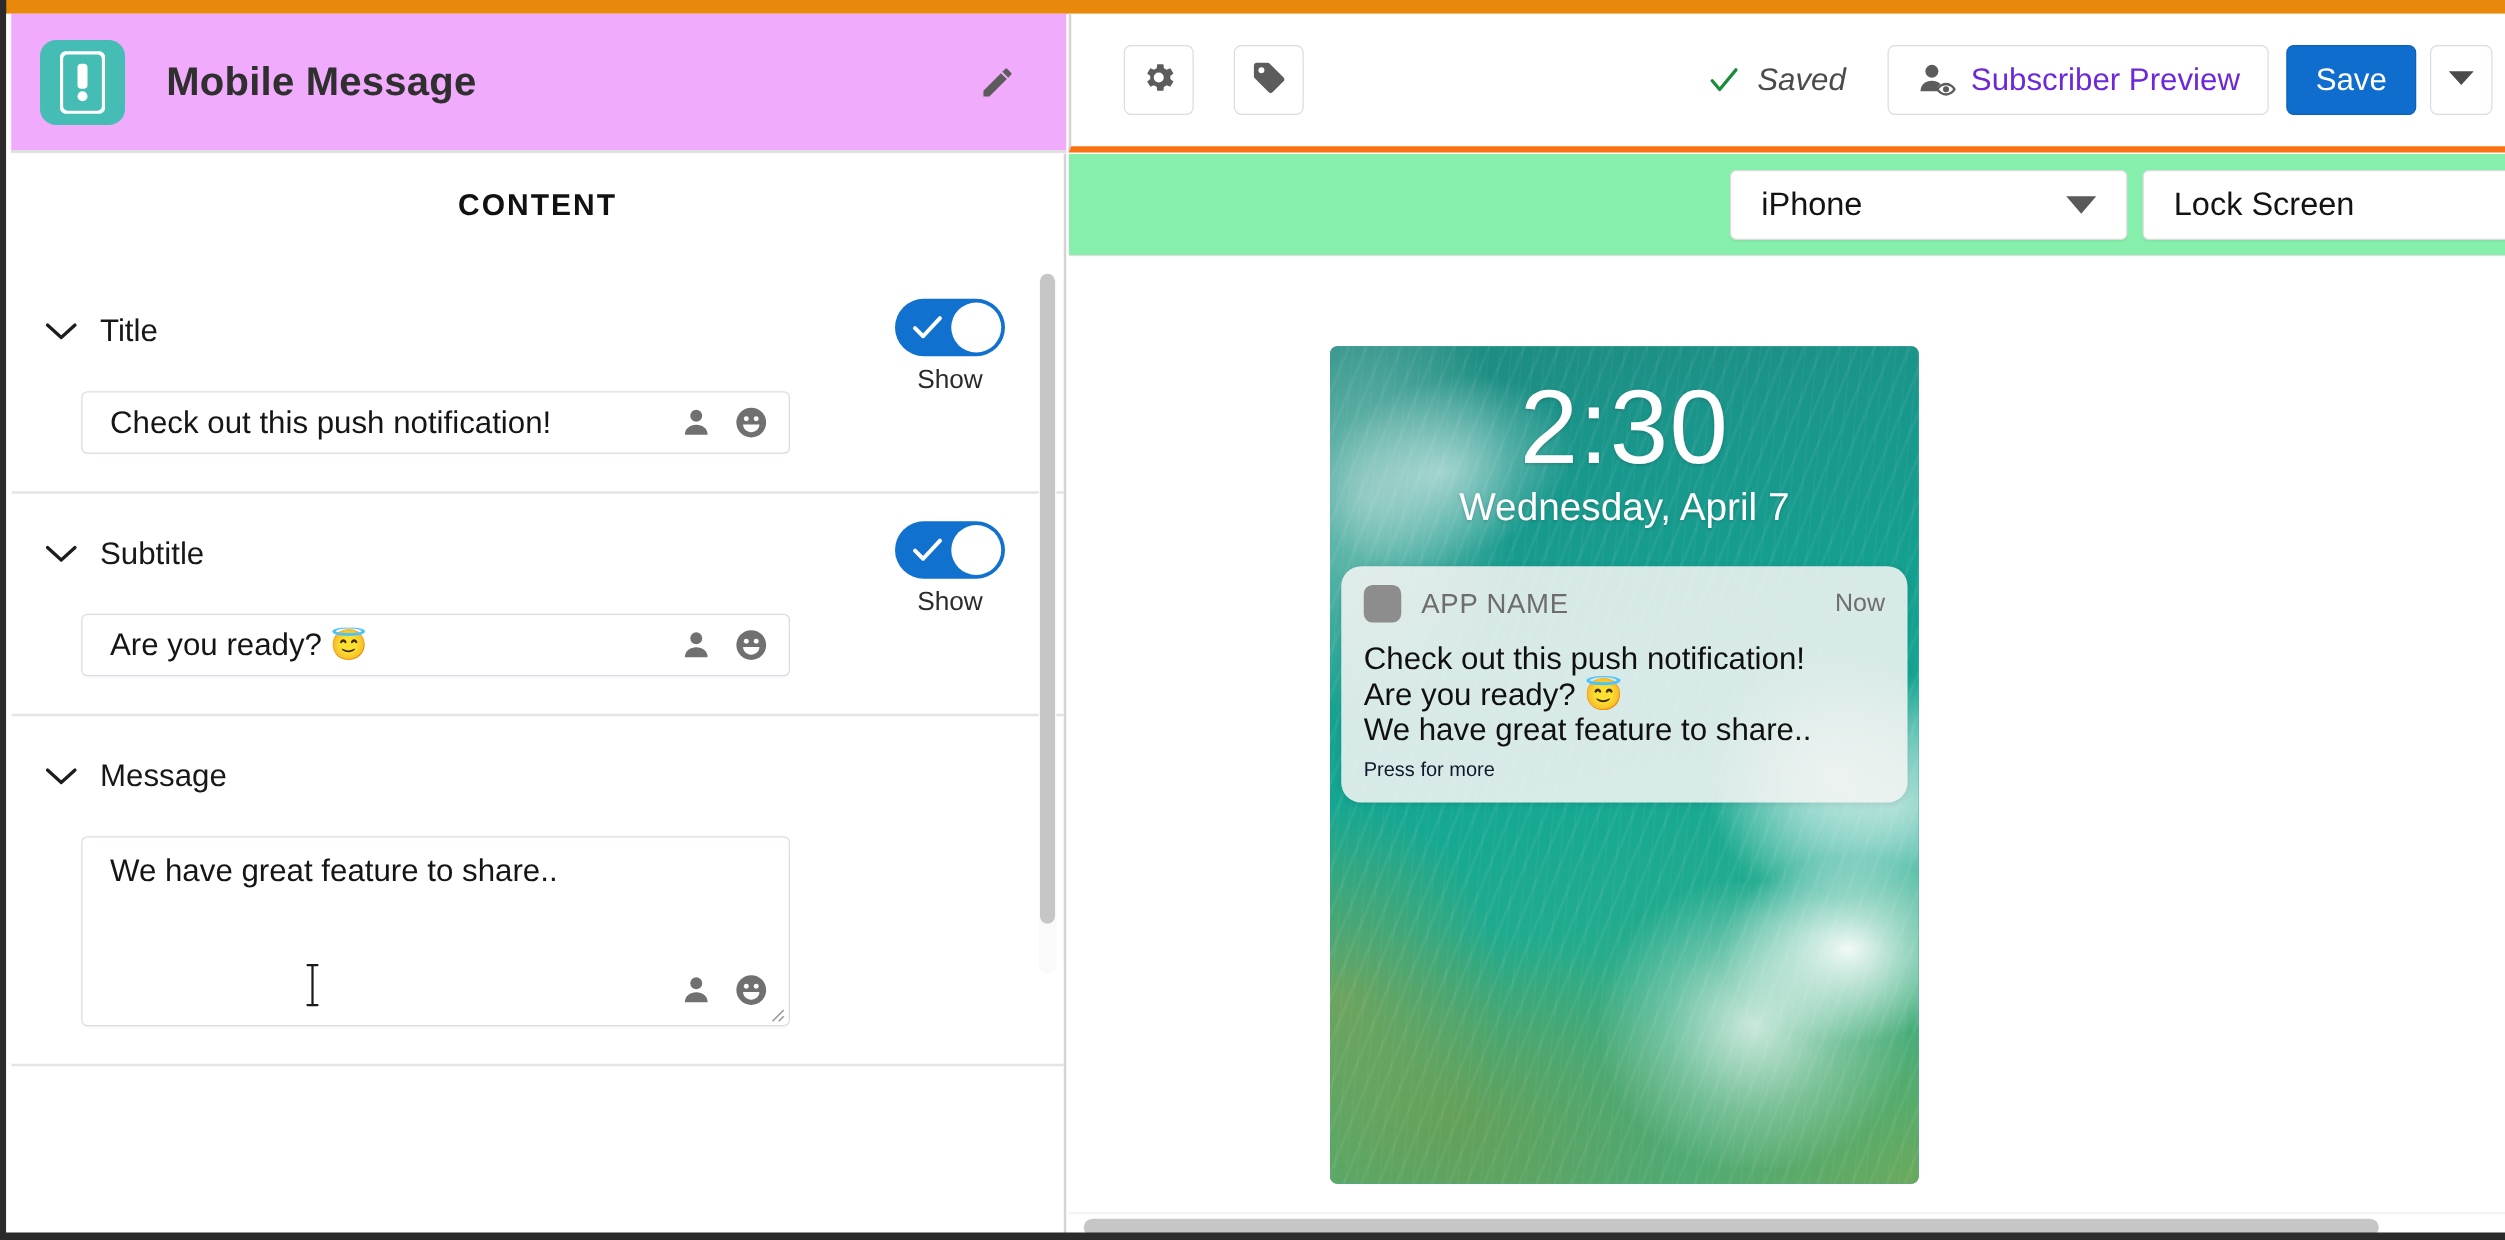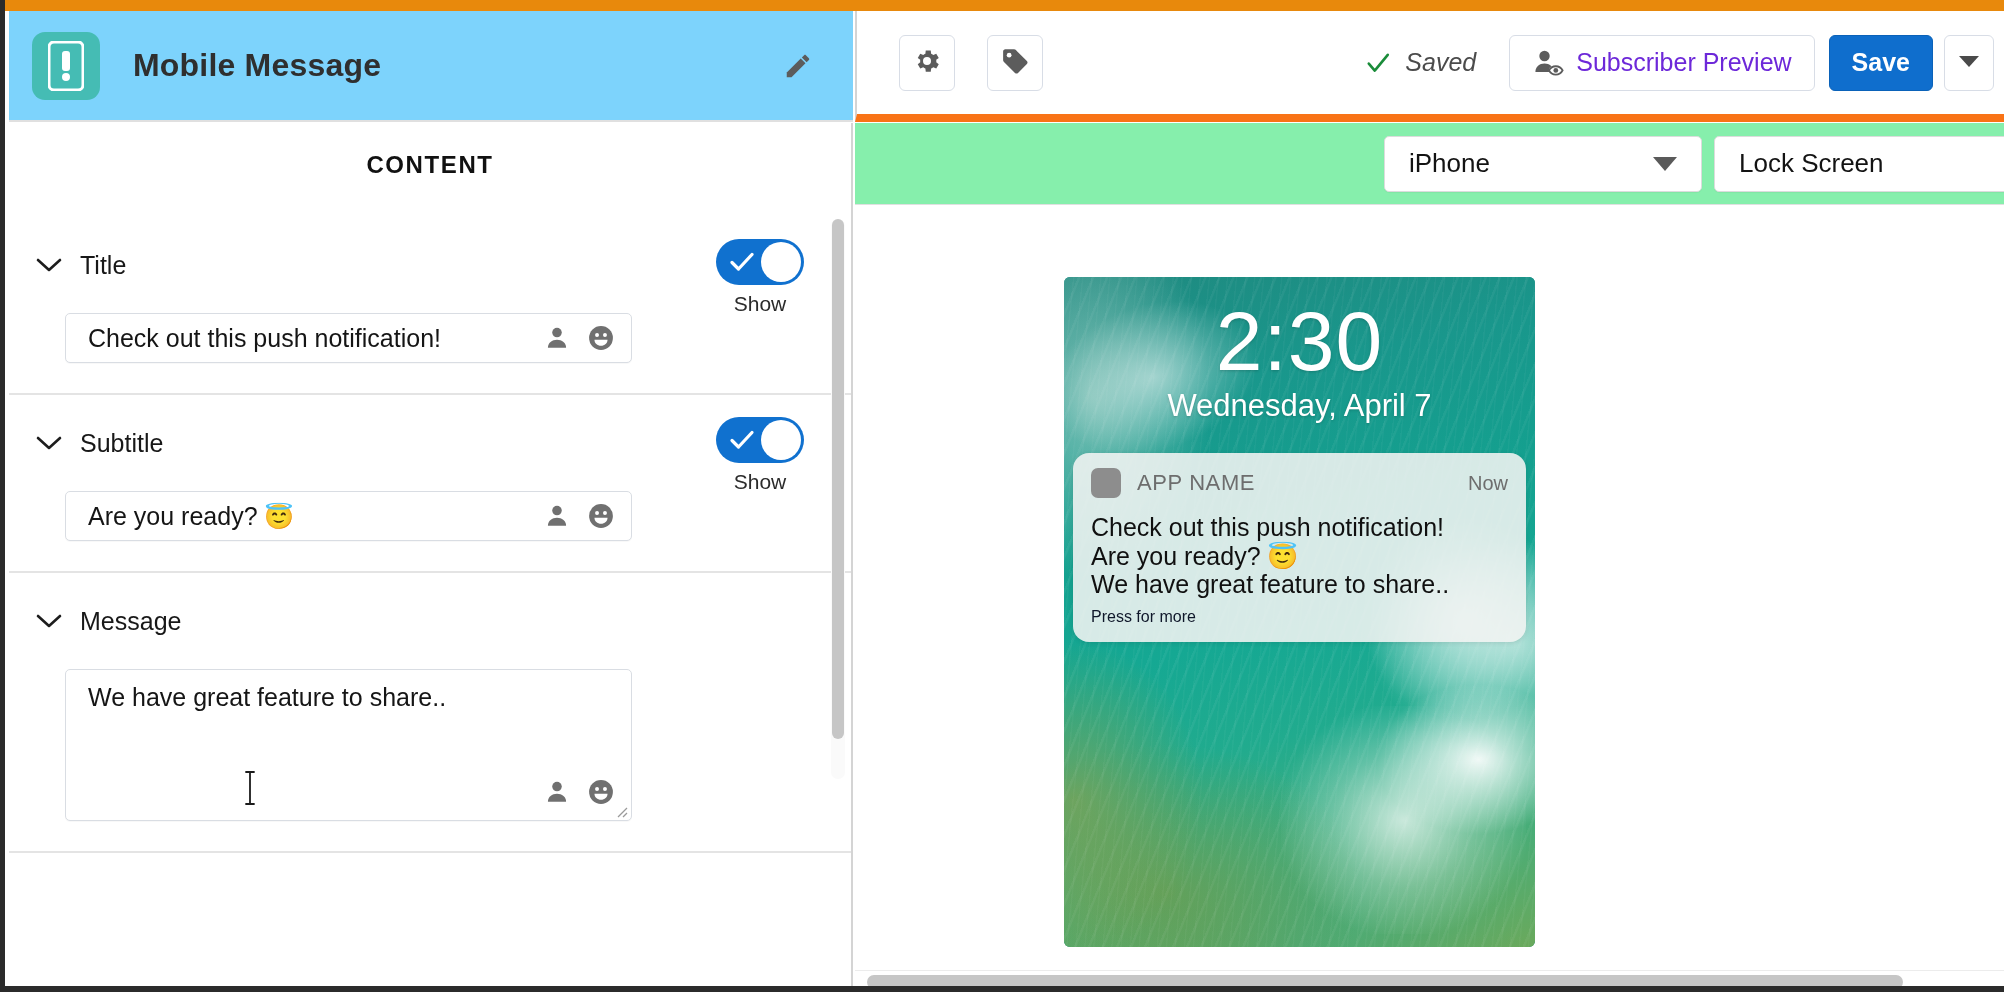"Mobile Message" .app-header { background: #7dd3fc -> #f0abfc }
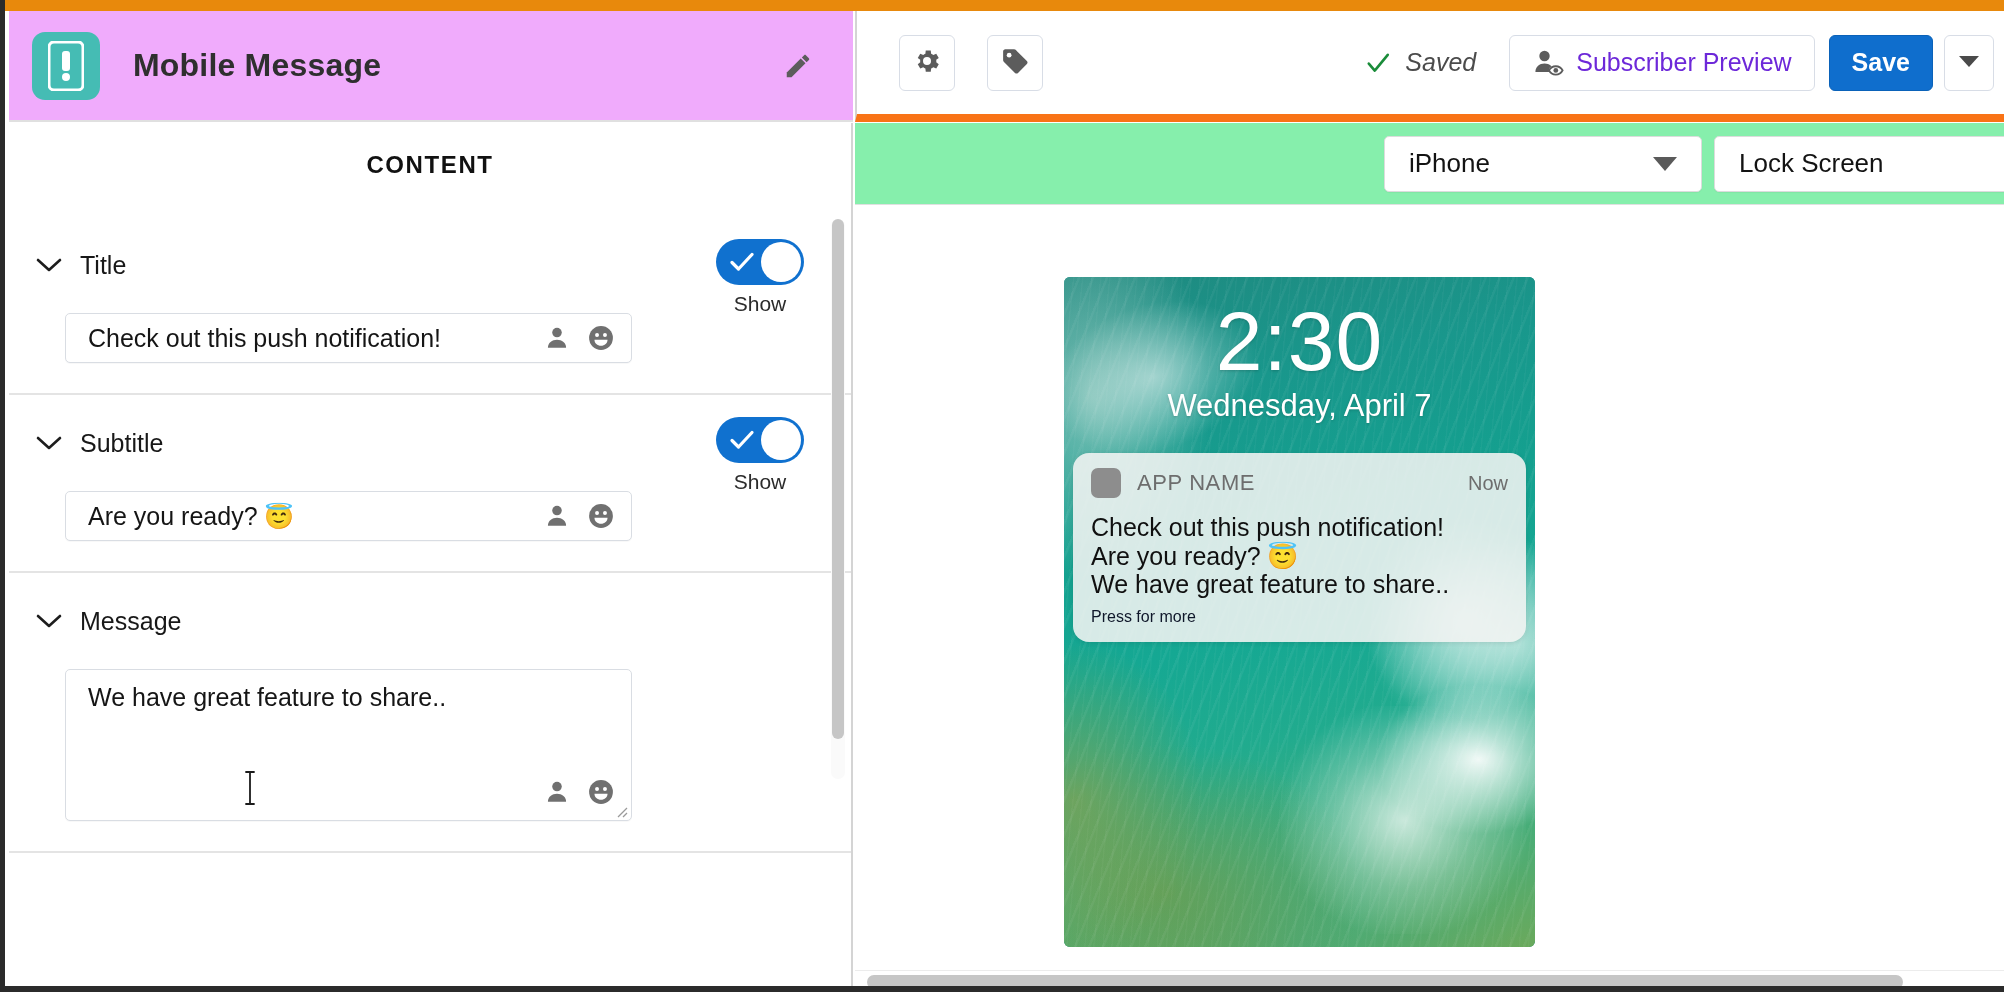"Saved" .toolbar { border-bottom: 8px solid #f97316 -> 5px solid #f97316 }
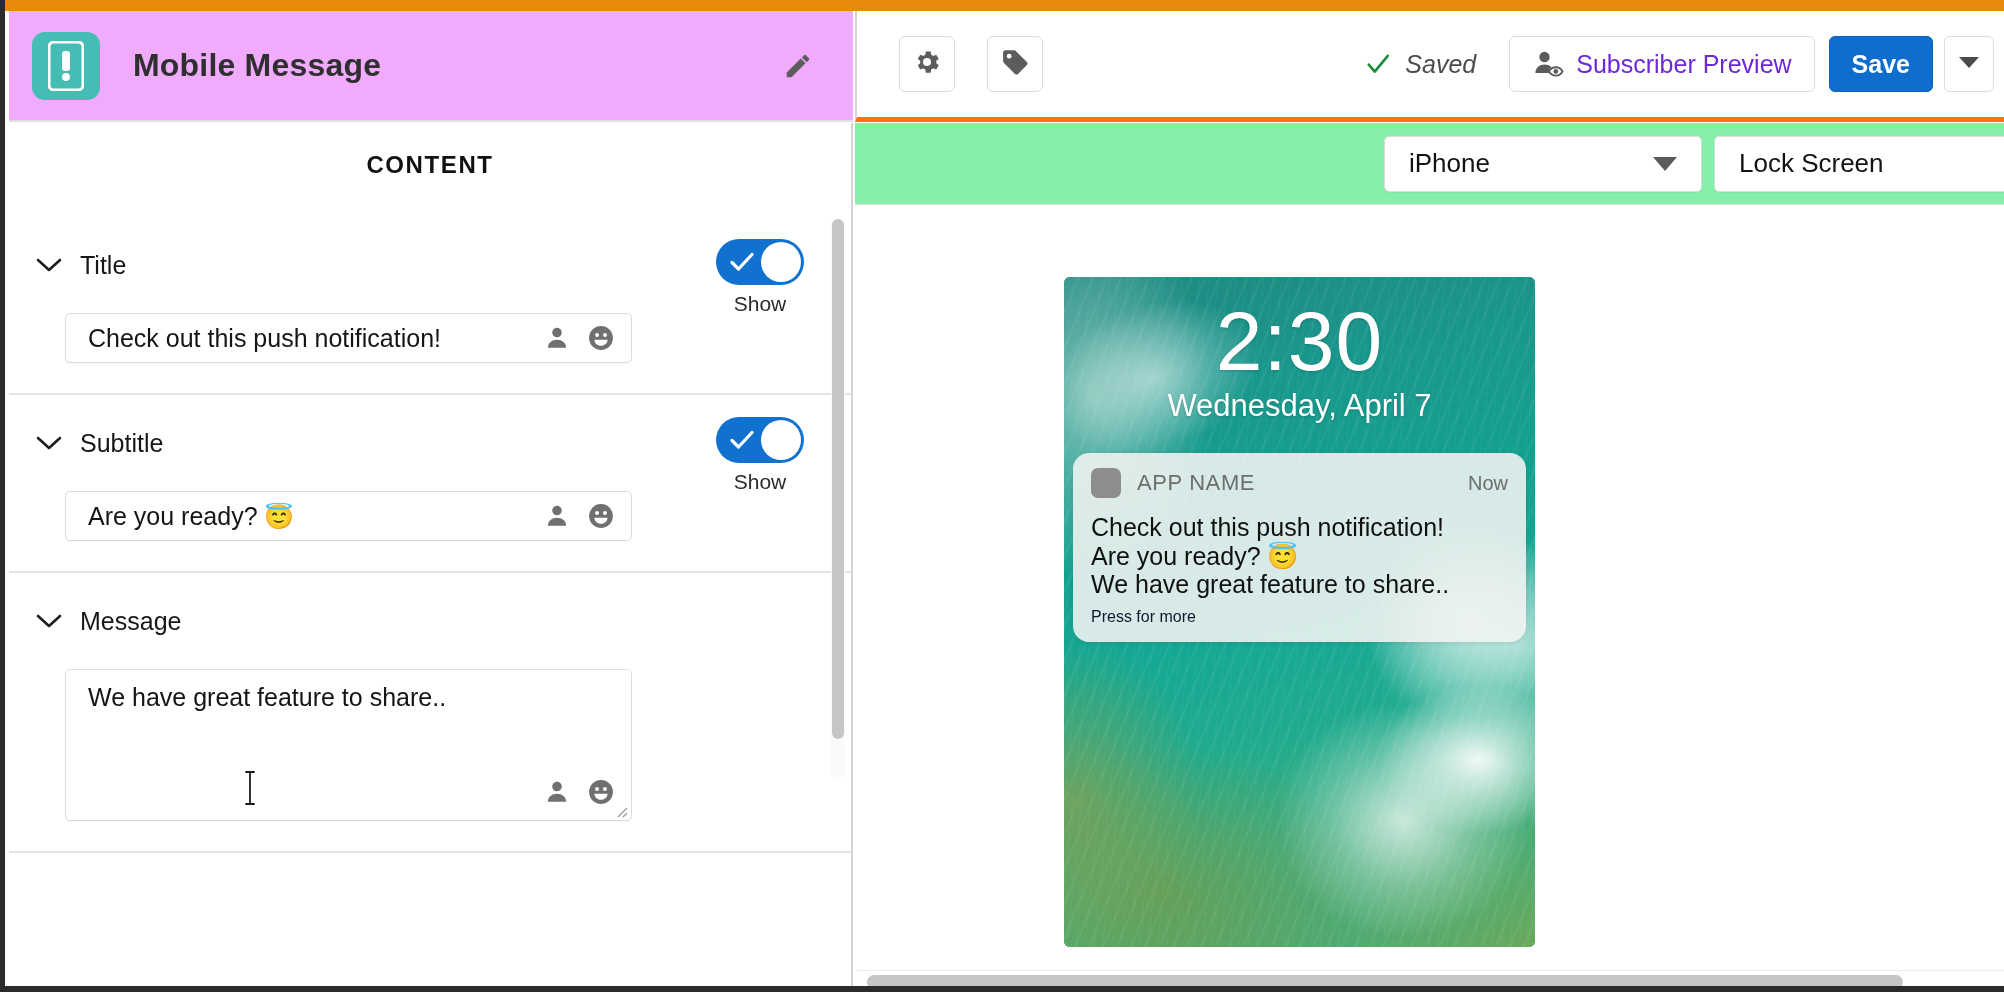"Save" .save-btn { font-weight: bold -> normal }
